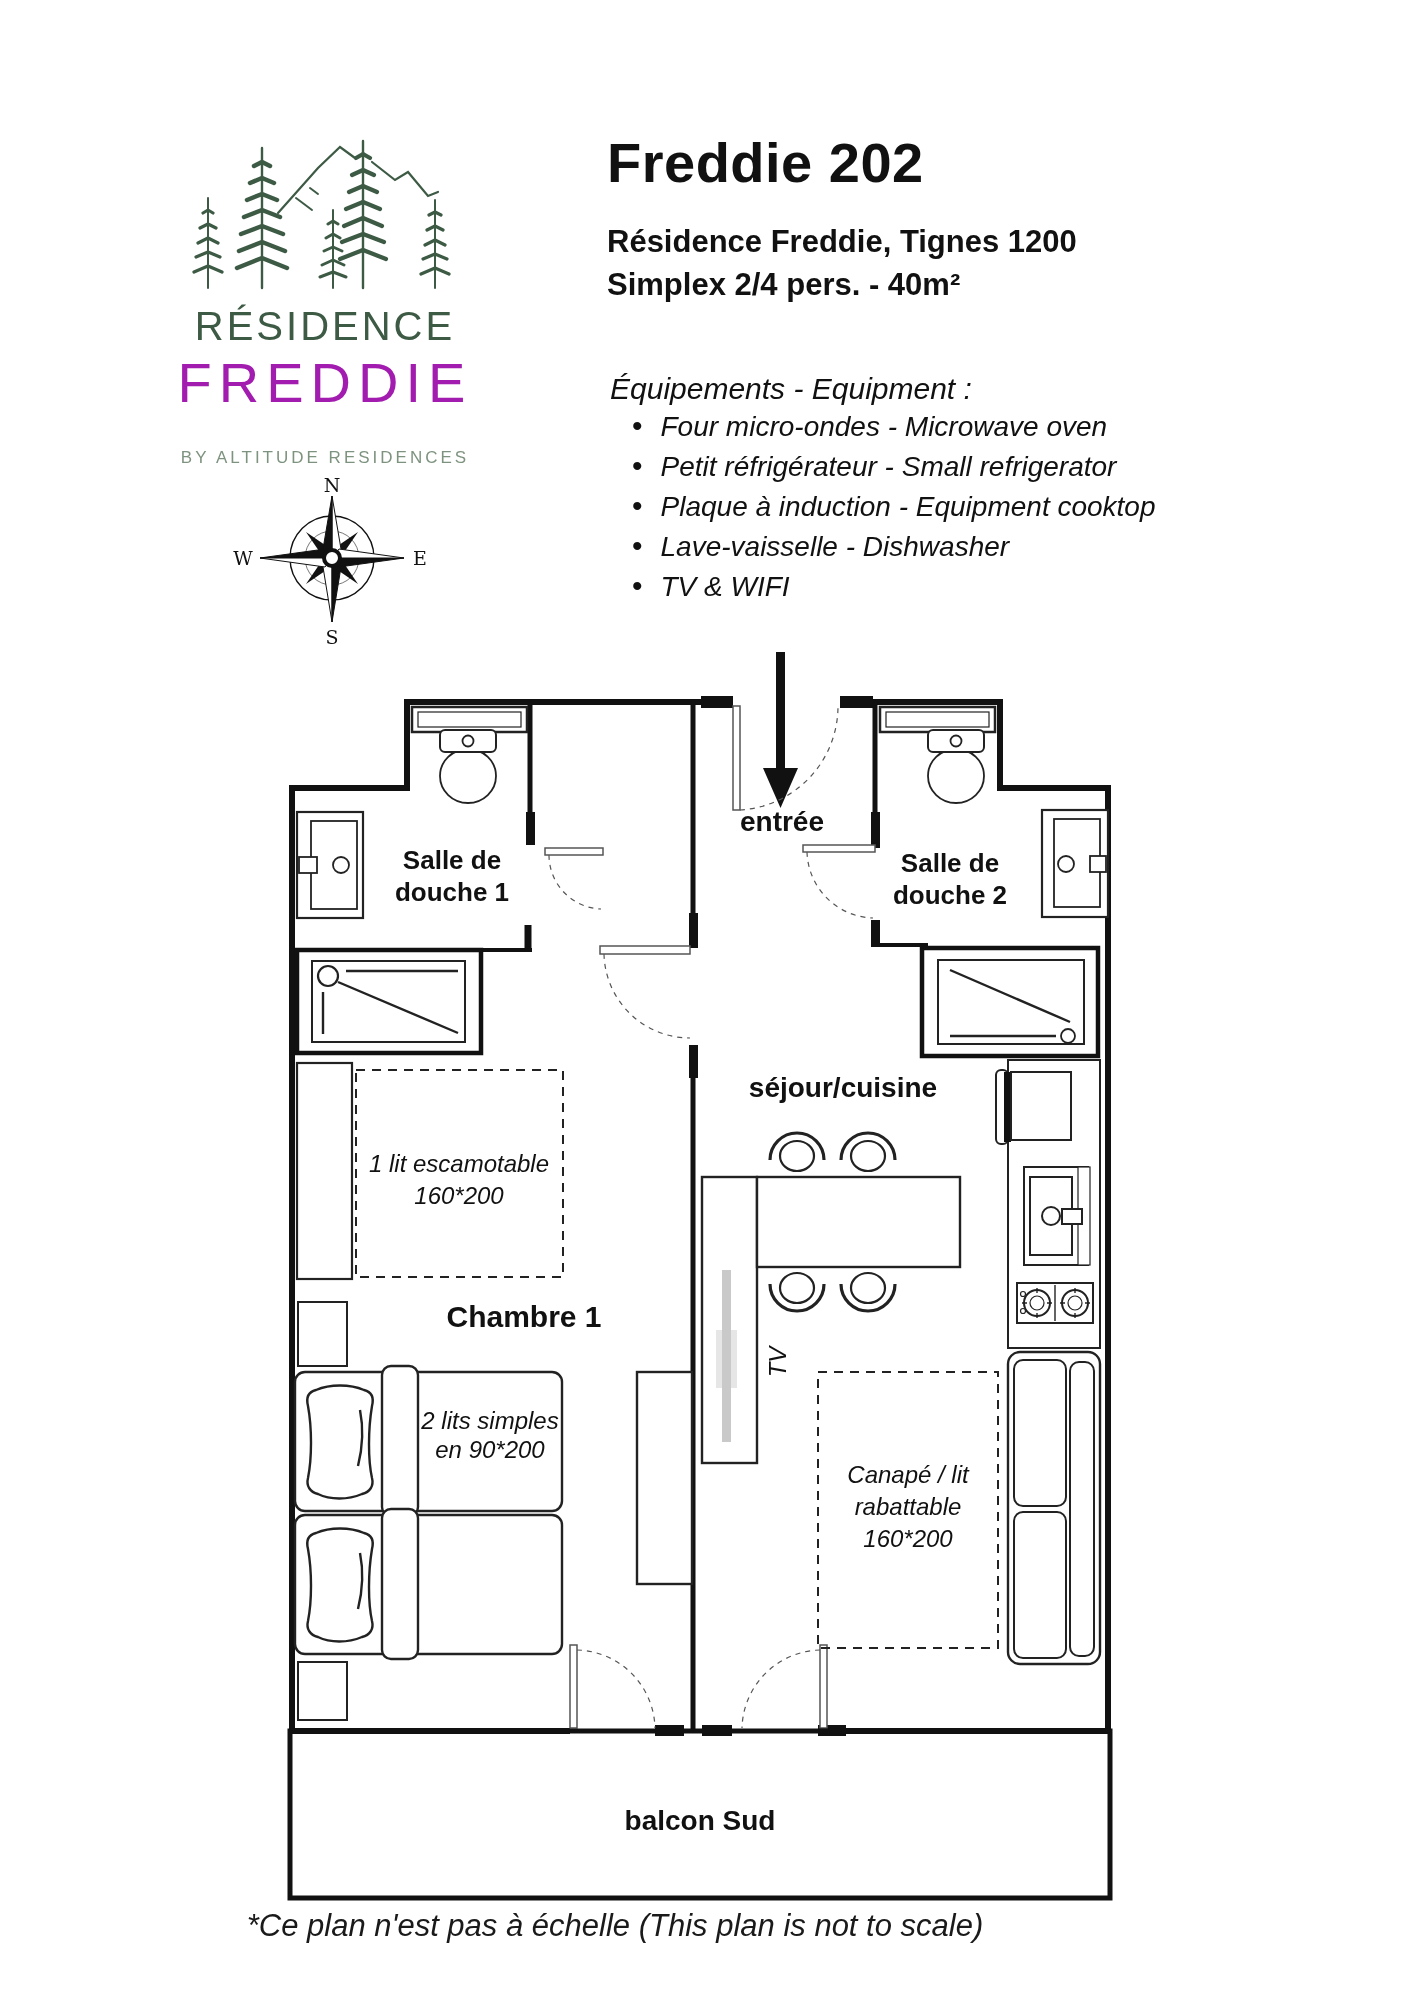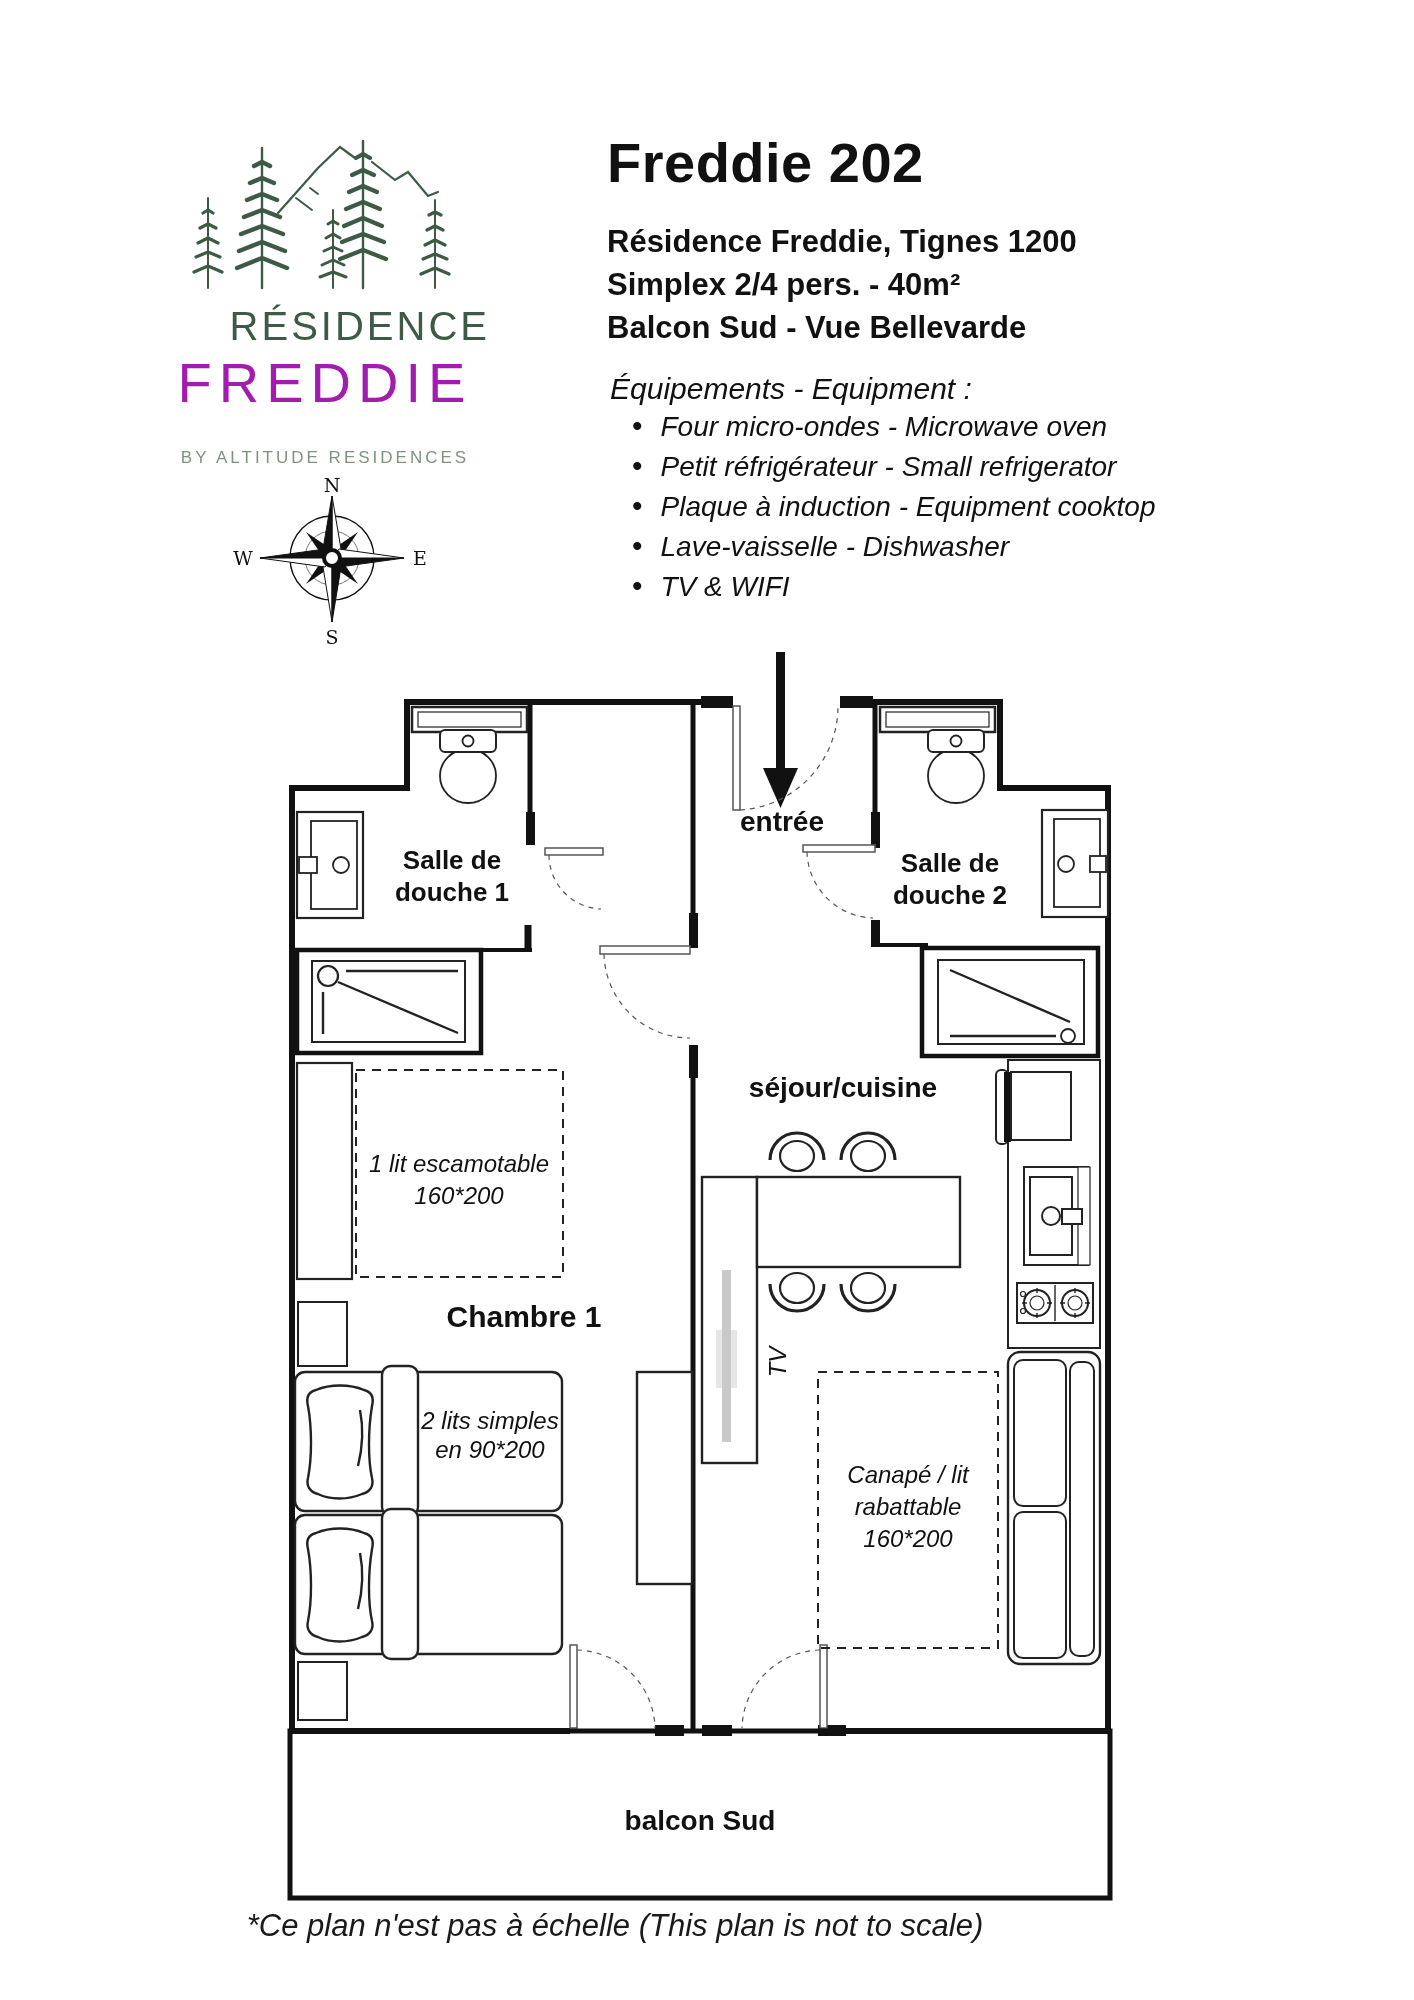"RÉSIDENCE" .logo-line1 { text-align: right -> center }
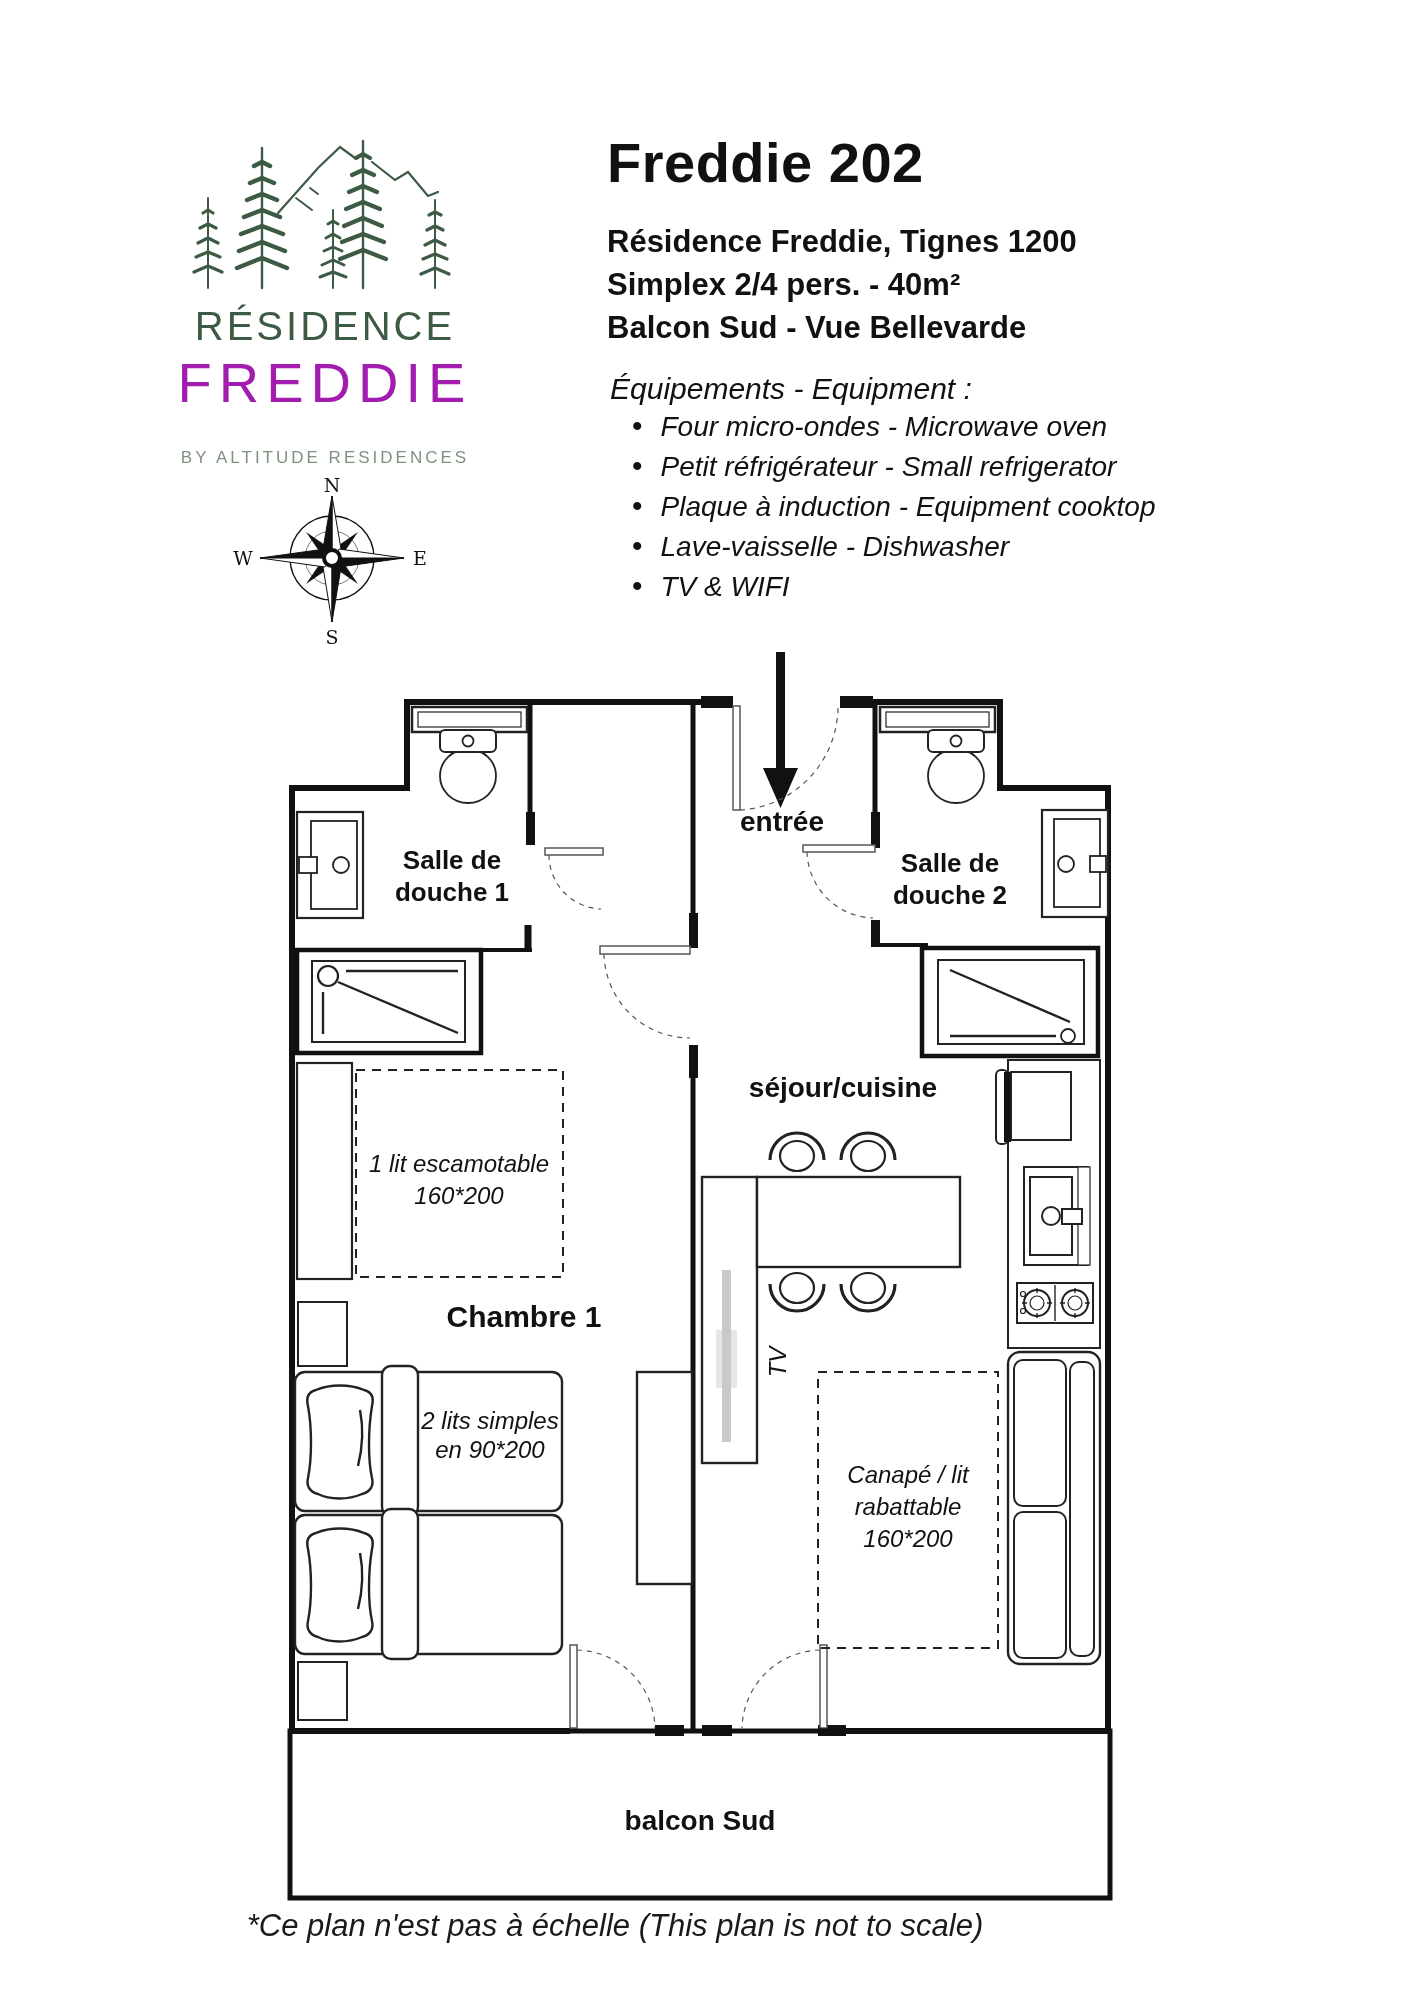"Balcon Sud - Vue Bellevarde" div { html: <div>Balcon Sud - Vue Bellevarde</div> -> none }
